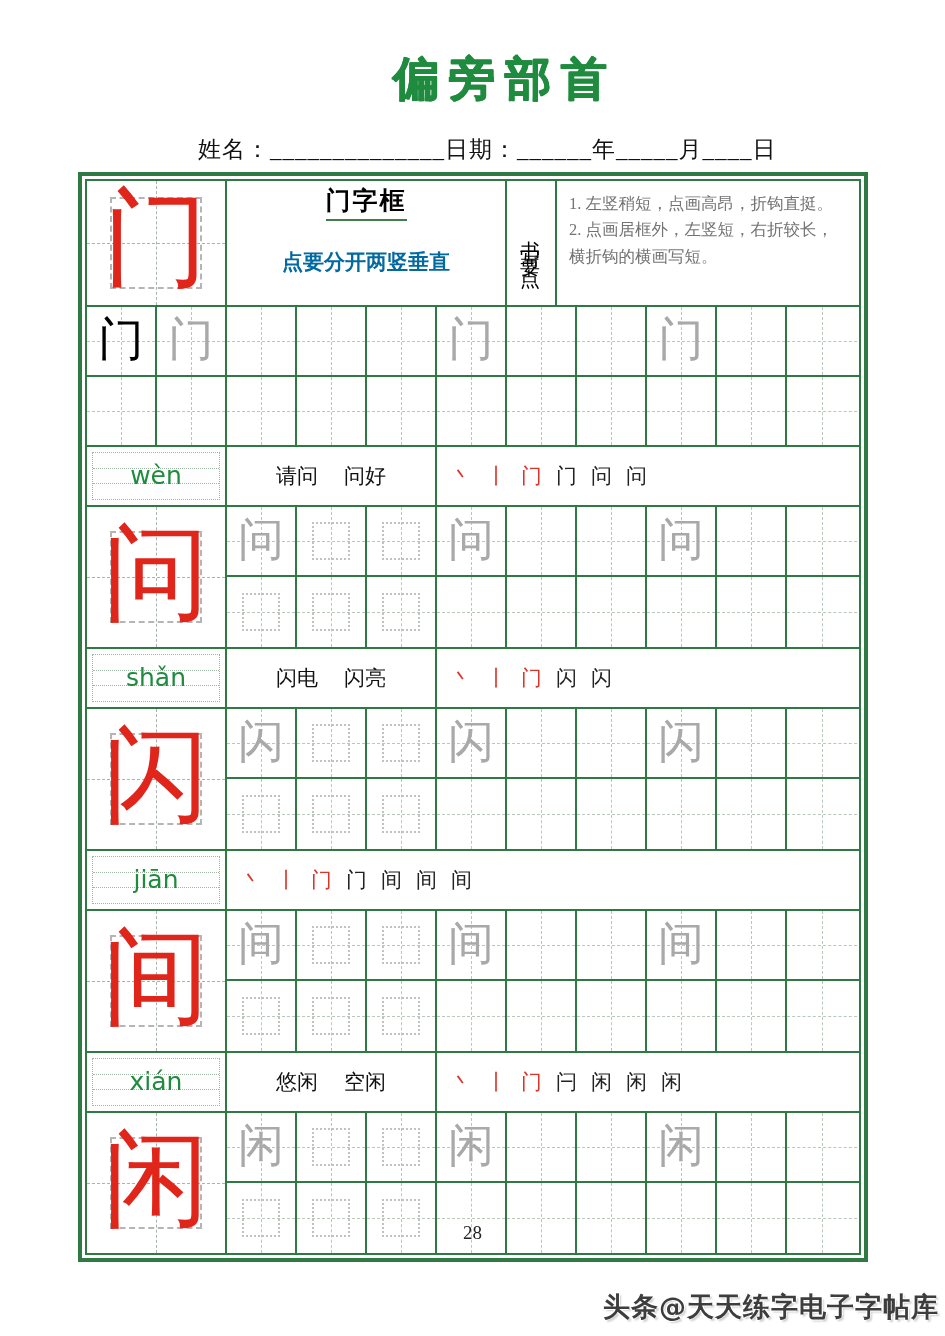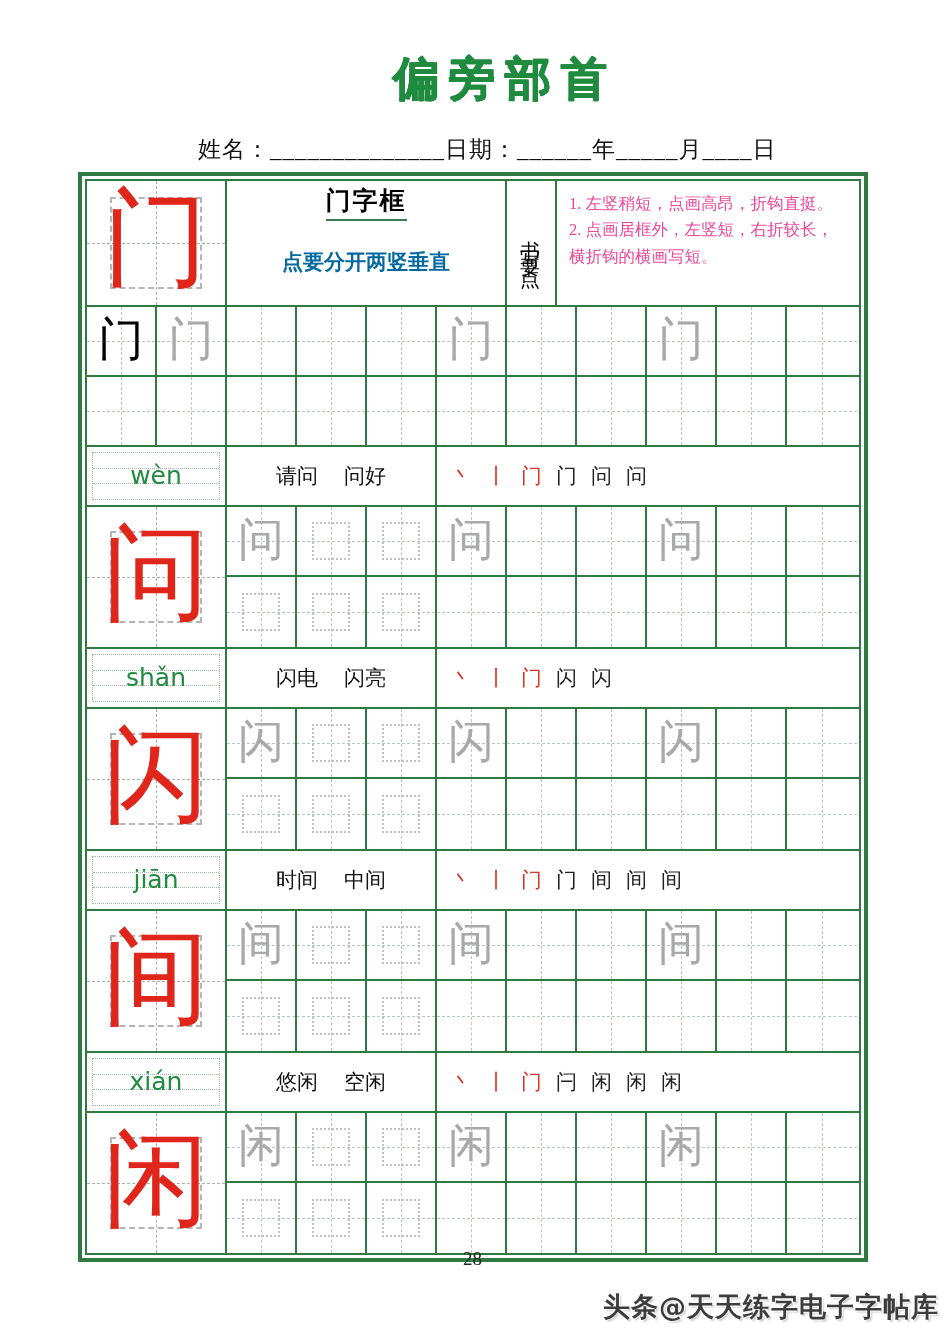"1. 左竖稍短，点画高昂，折钩直挺。" .tipscell { color: #ec4899 -> #737373 }
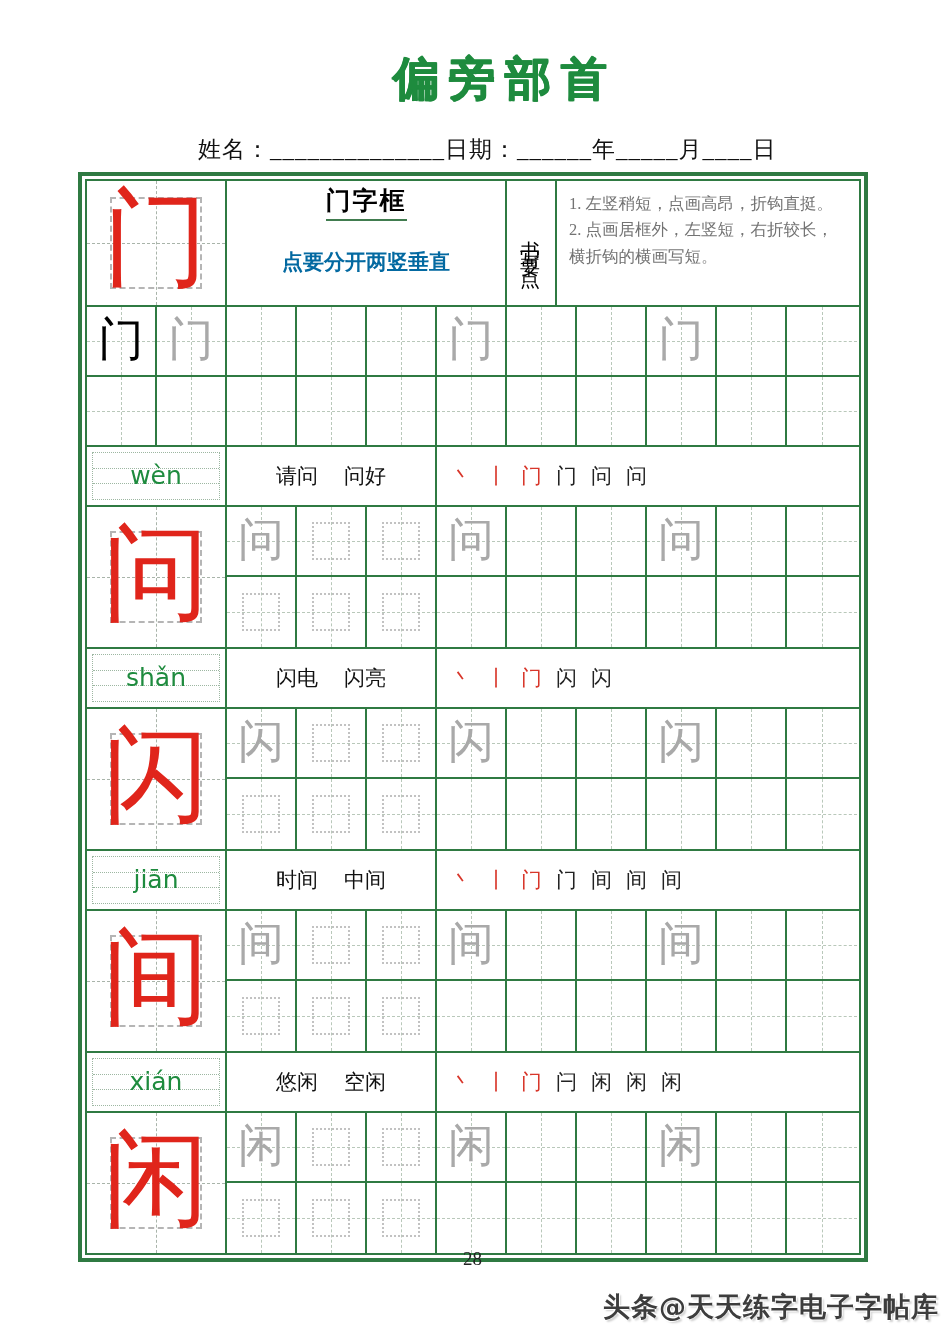"时间" div.wordscell { html: <div> <span>时间</span> <span>中间</span> </div> -> none }
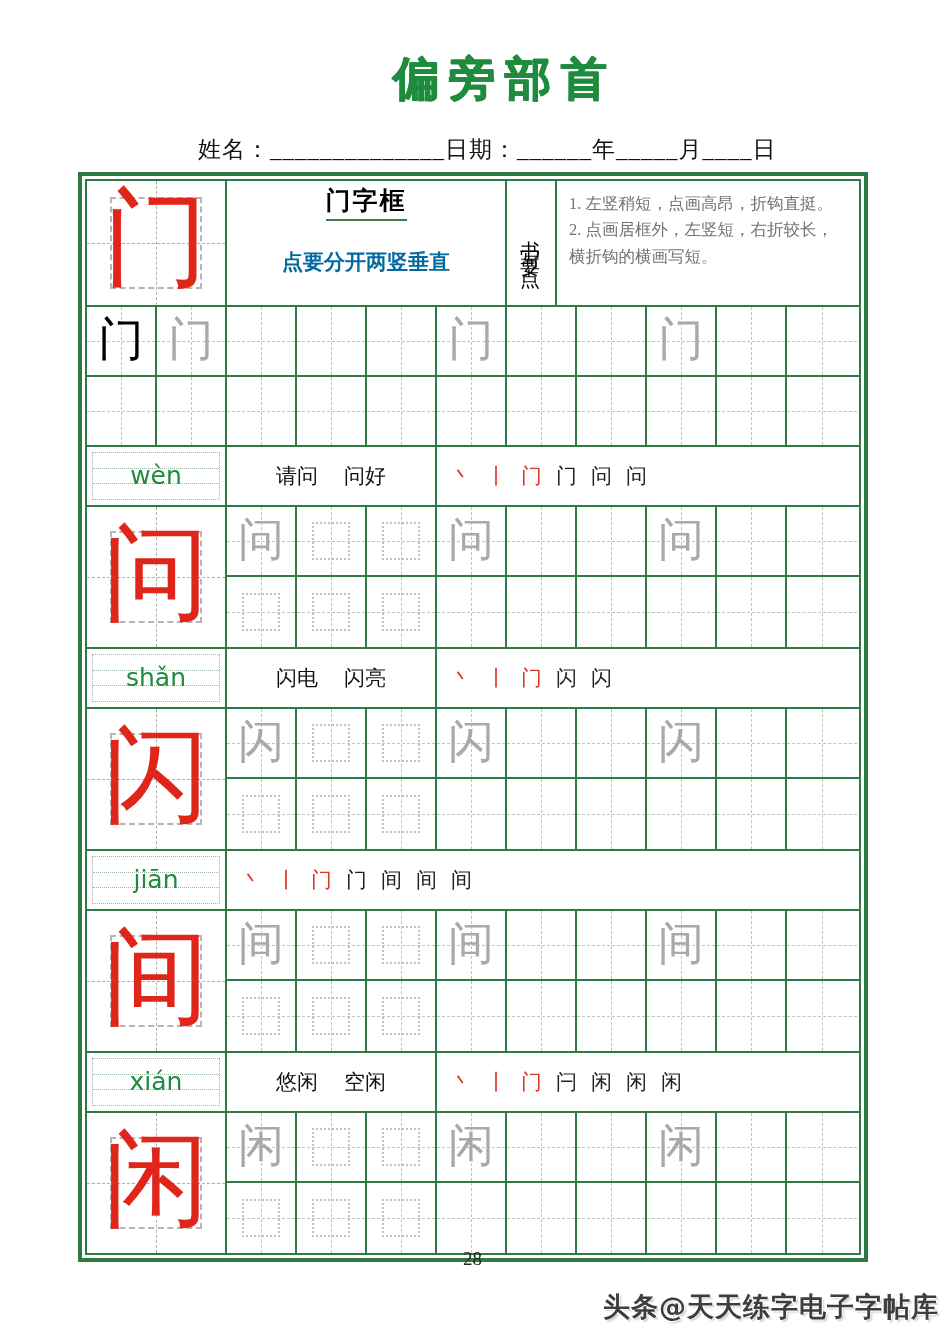"28" .pagenum { top: 1248px -> 1222px }
